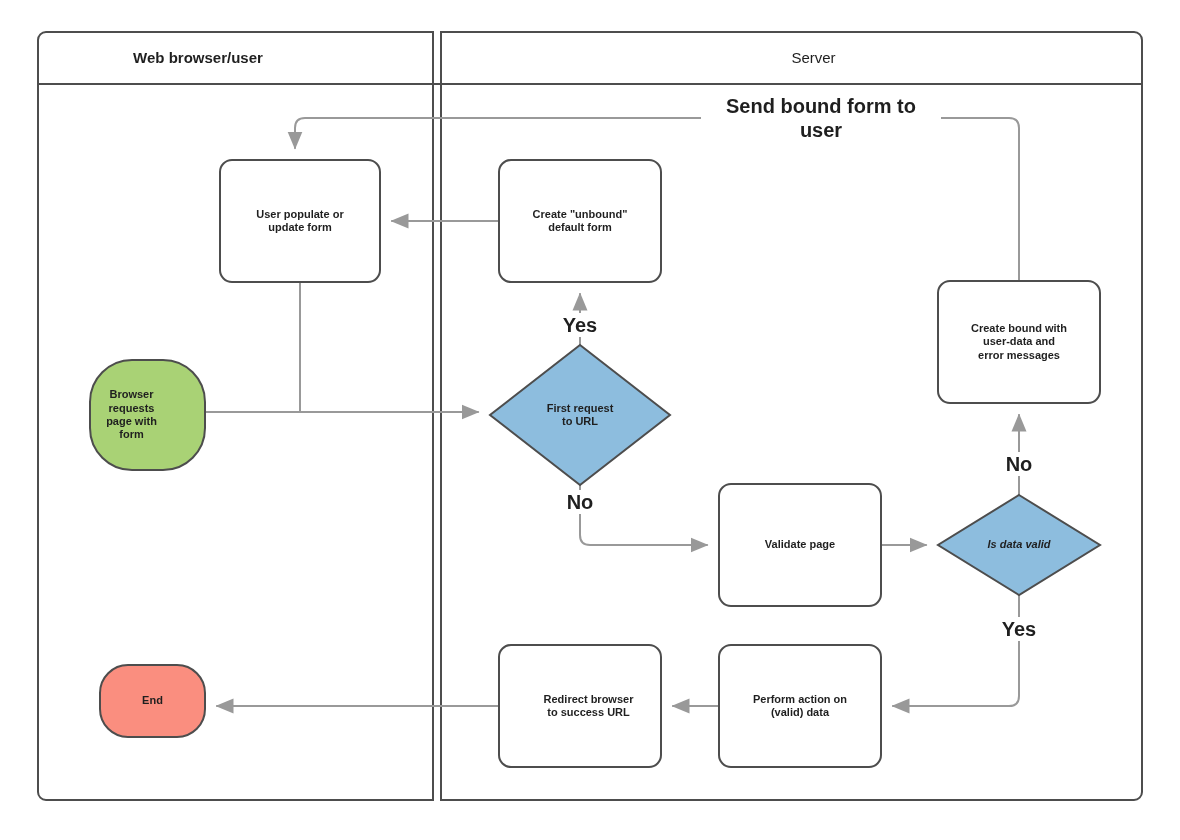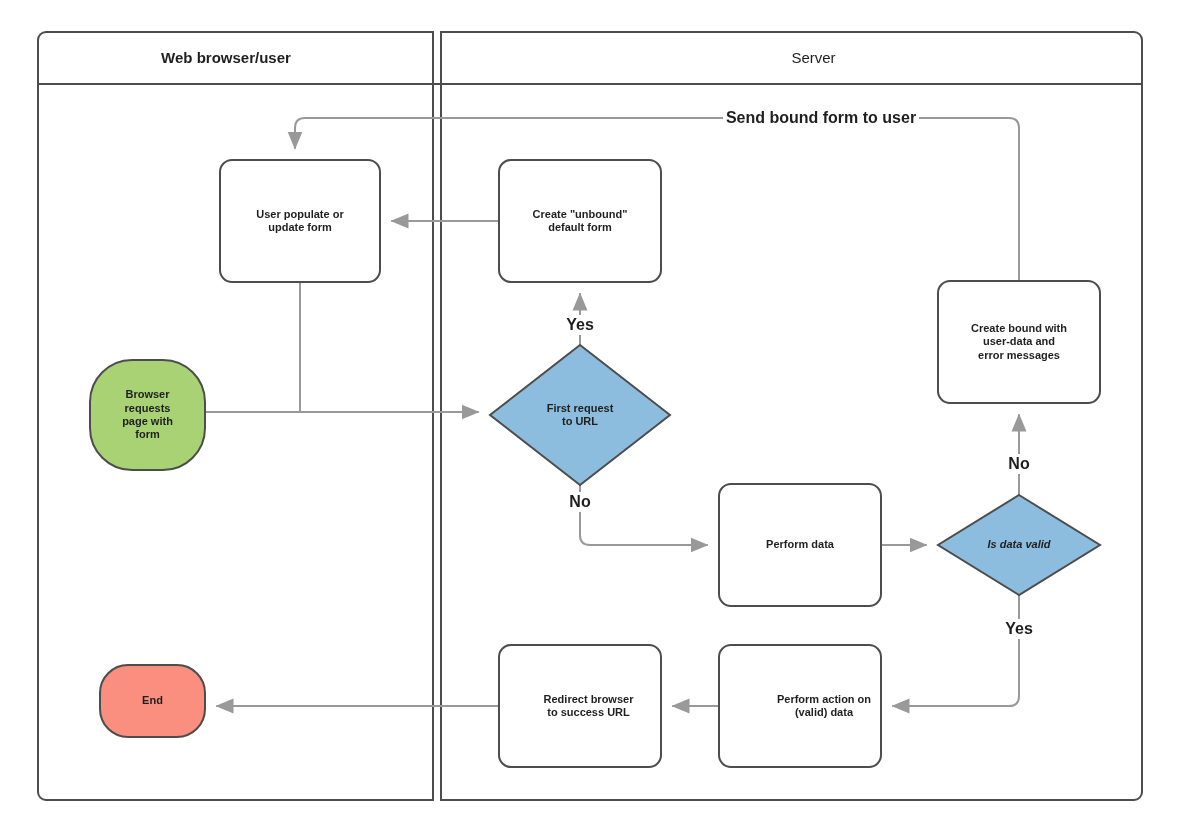"Web browser/user" div.lbl { margin-left: 28px -> none }
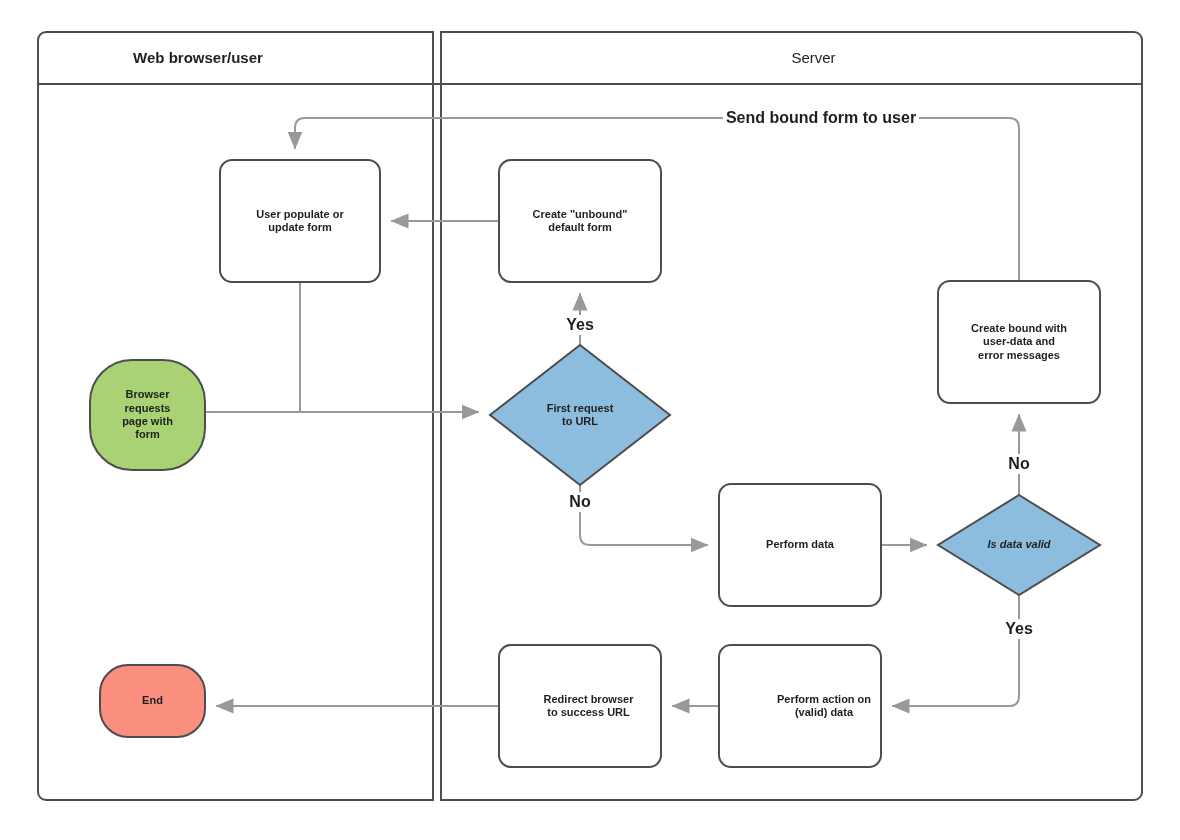"Send bound form to user" .edge-text { font-size: 16px -> 20px }
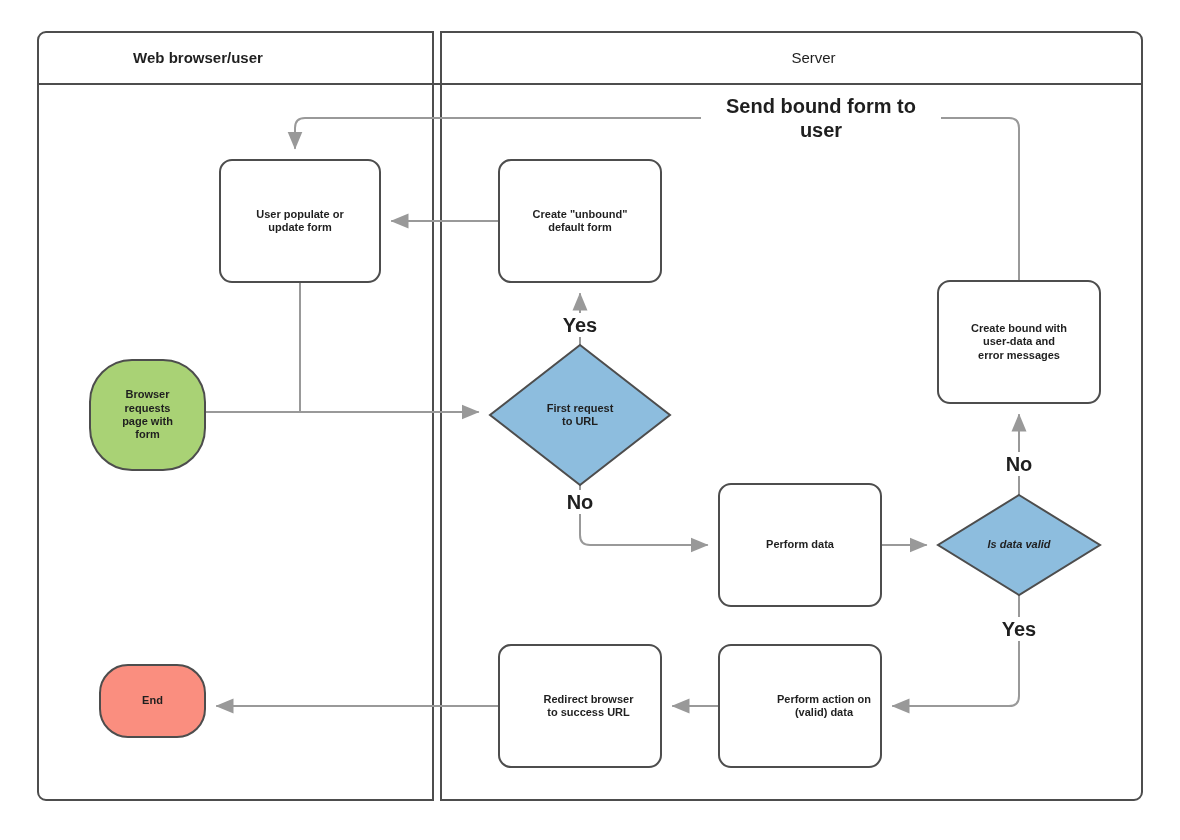"Browser" div.lbl { left: 90px -> 74px }
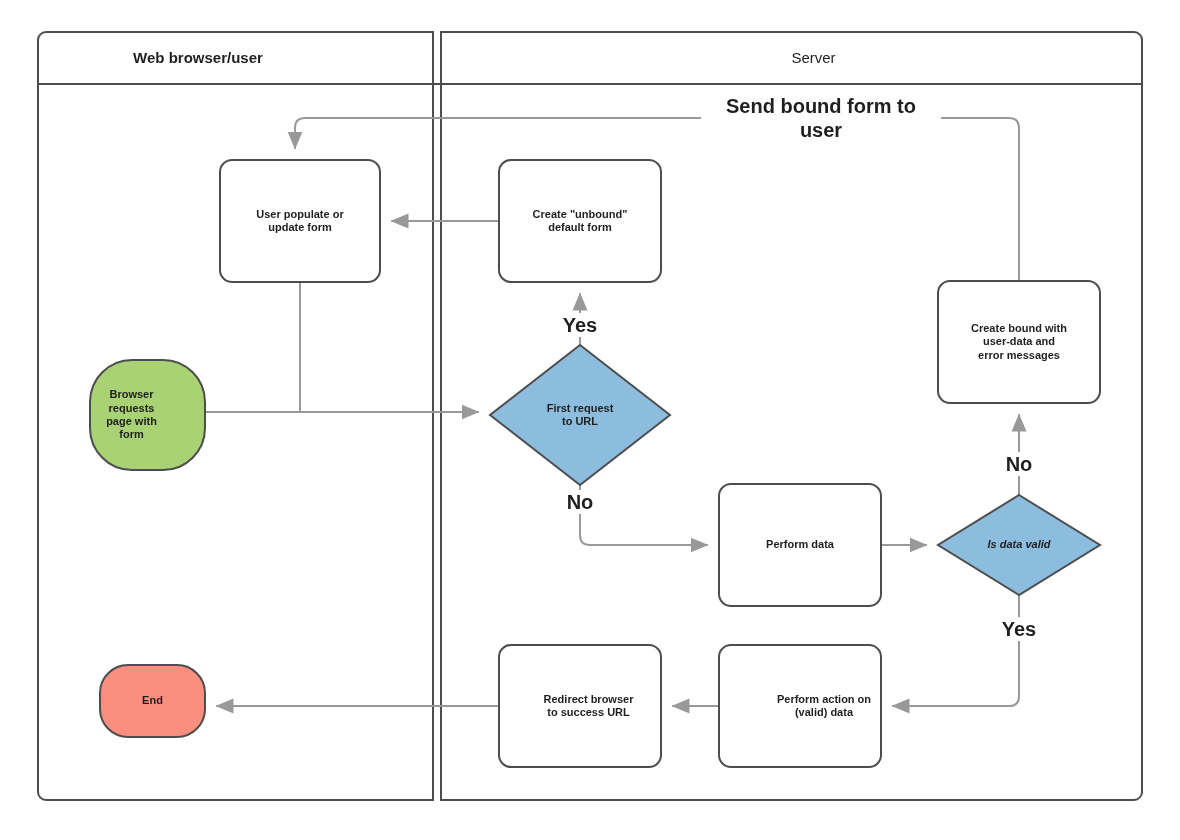"Perform data" div.lbl { text: Perform data -> Validate page }
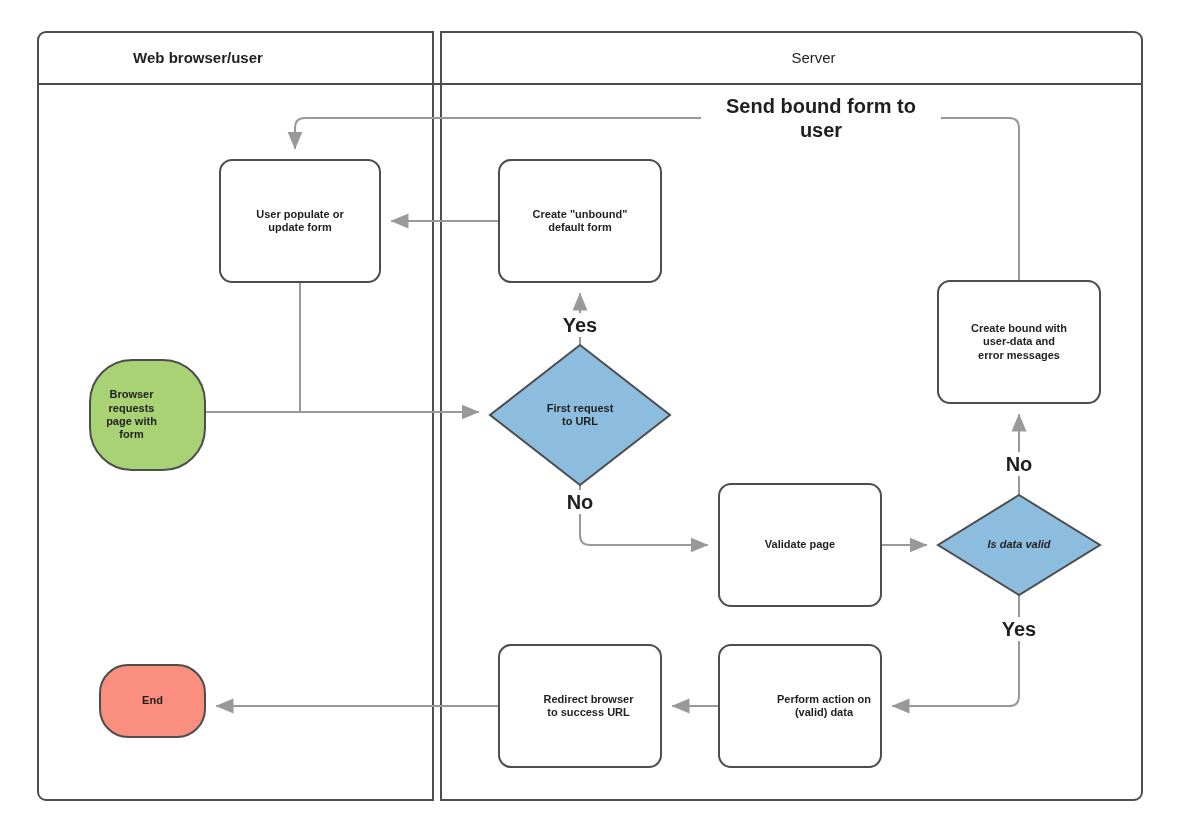"Perform action on" div.lbl { left: 743px -> 719px }
